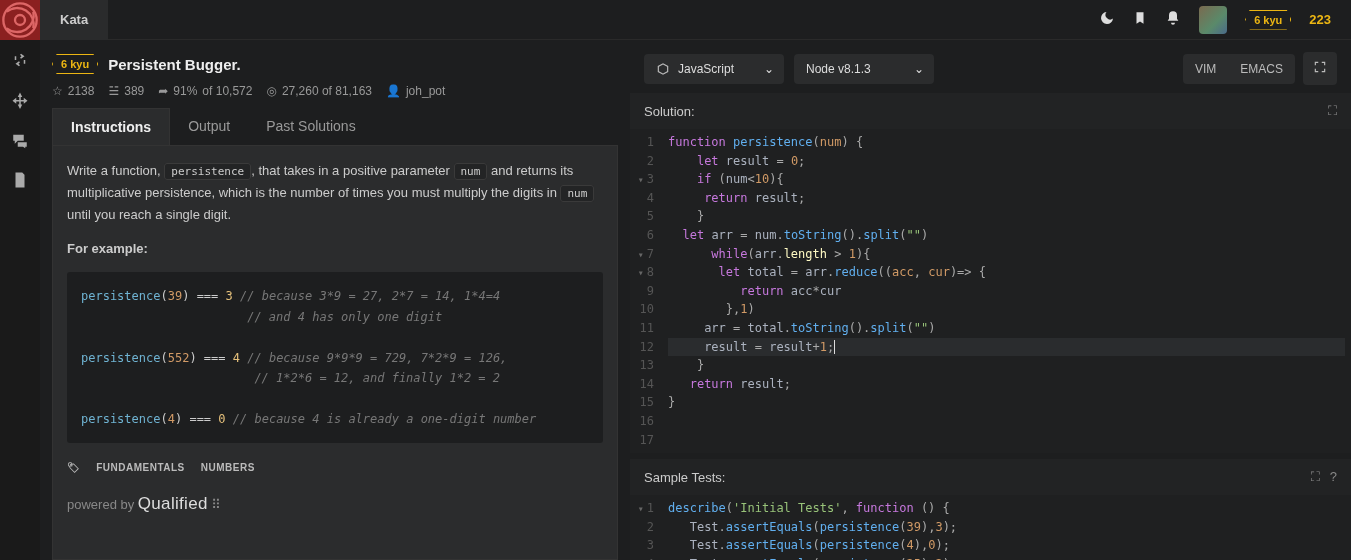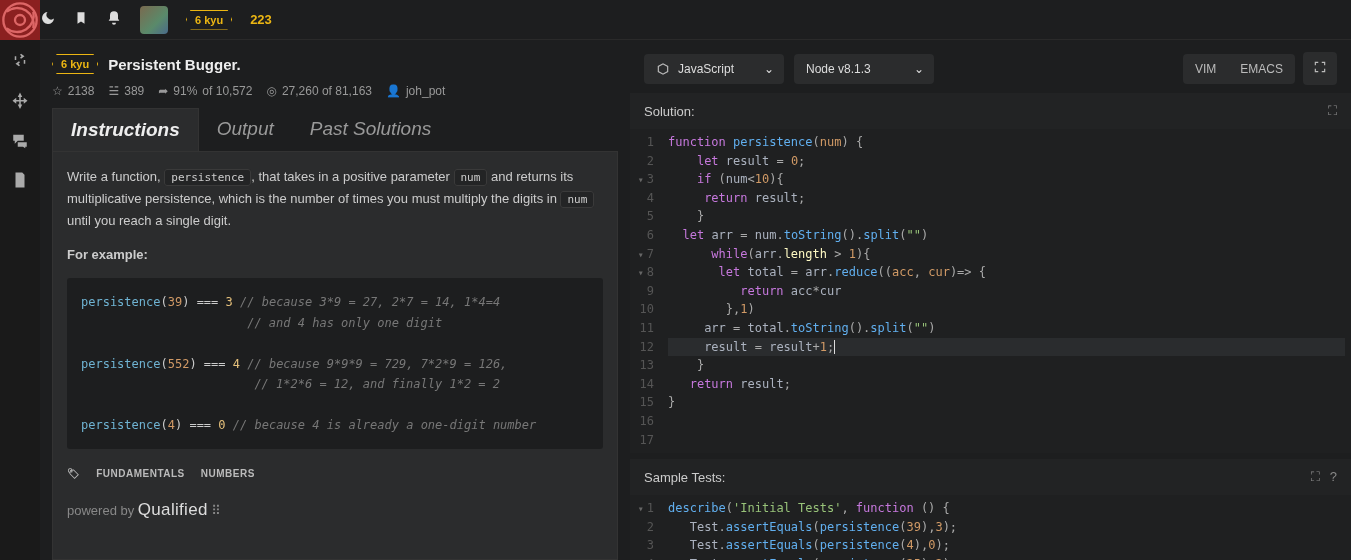"Kata" div.top-left { html: none -> <div> <div>Kata</div> </div> }
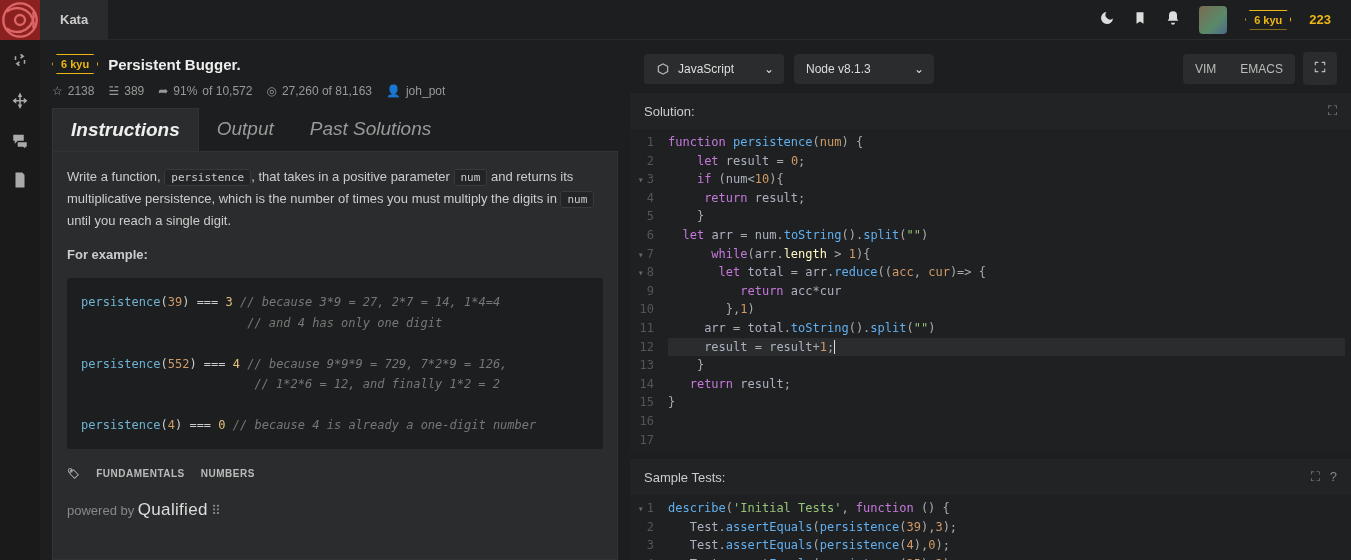"Instructions" .tab { font-size: 19px -> 14px; font-style: italic -> none }
